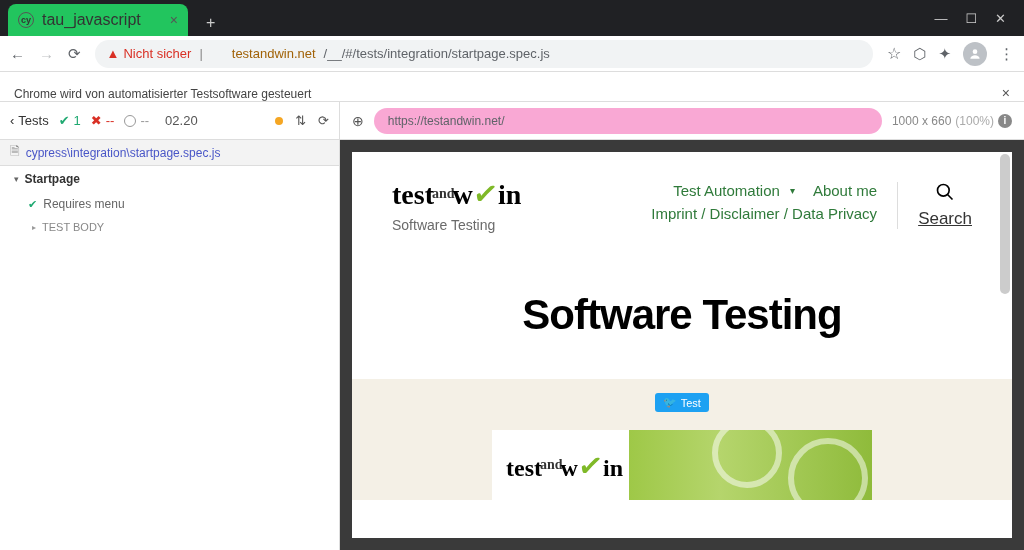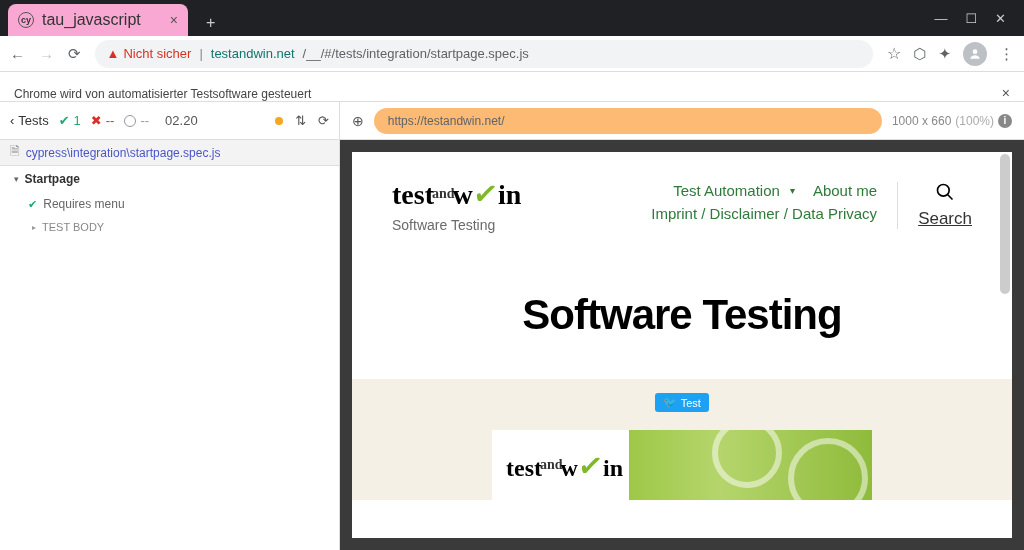"cy" .browser-tab { background: #f9a8d4 -> #22c55e }
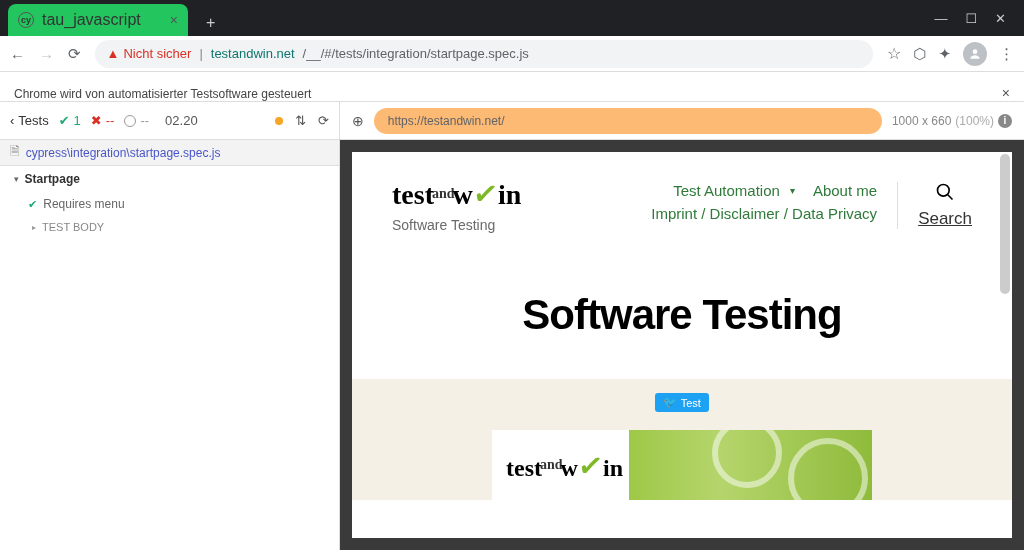"testandwin.net" .url-host { color: #0f766e -> #a16207; margin-left: none -> 21px }
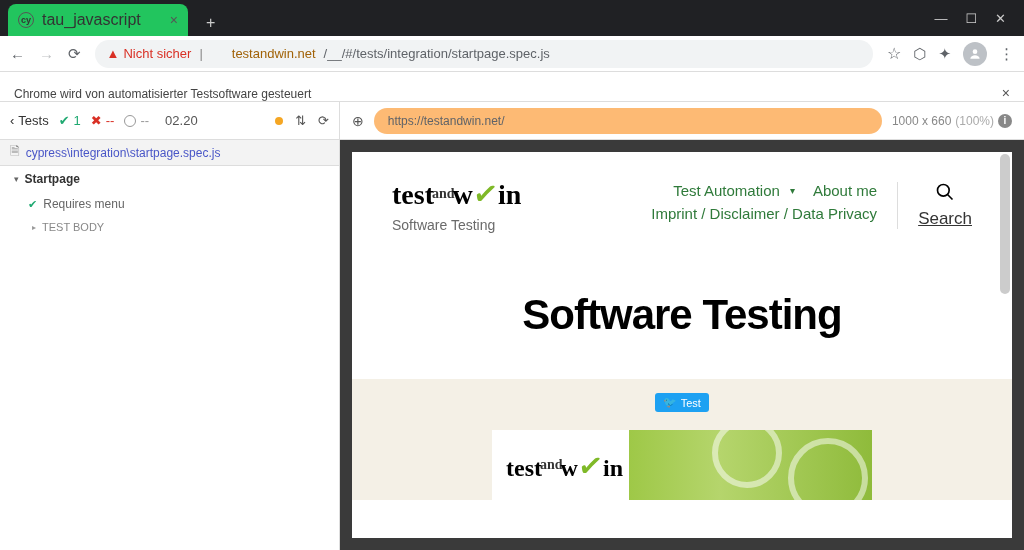"https://testandwin.net/" .aut-url { background: #fdba74 -> #f9a8d4 }
